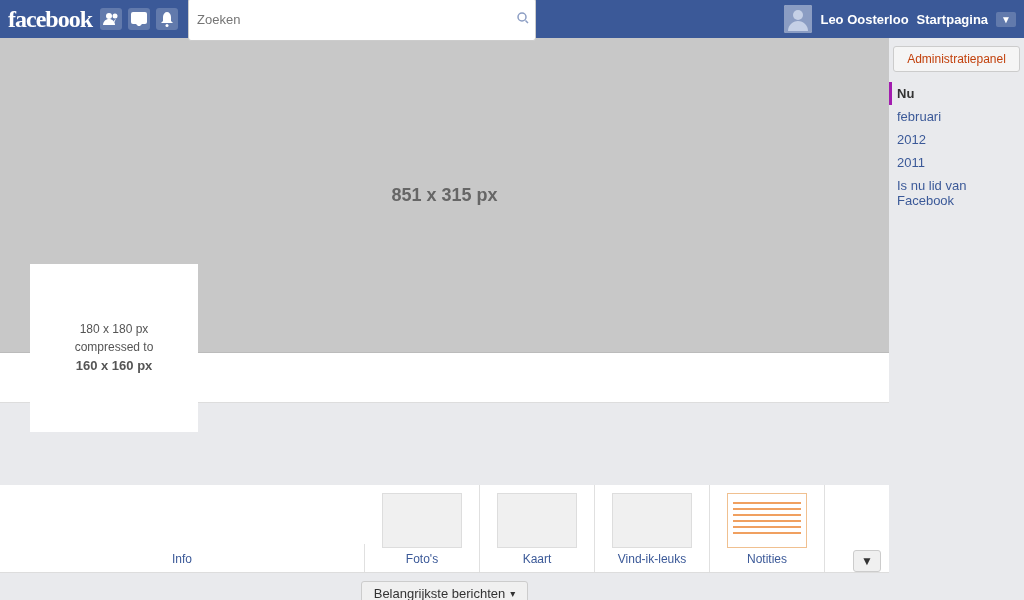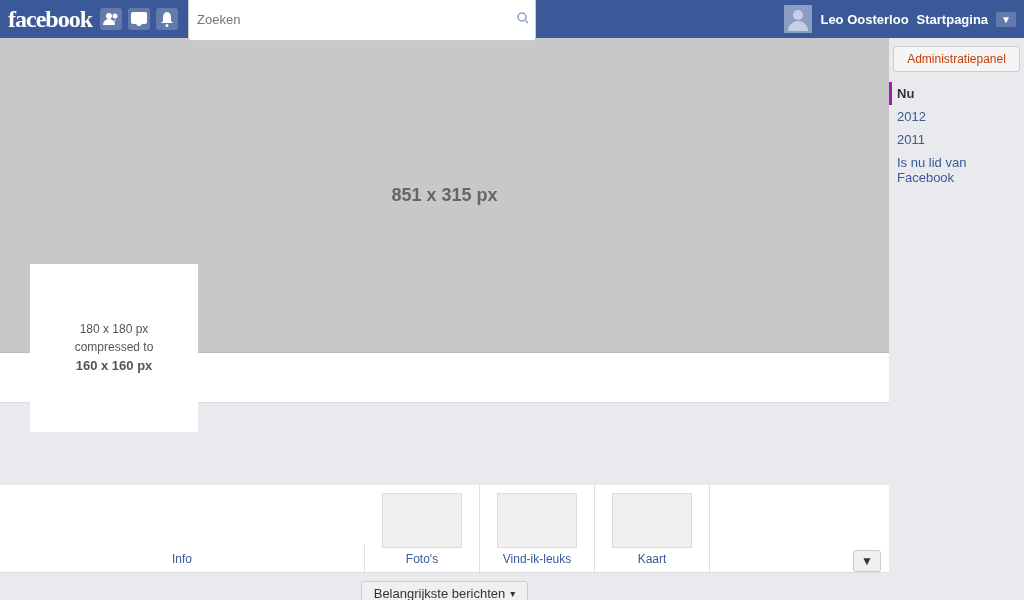"februari" li { html: none -> <li> <span>februari</span> </li> }
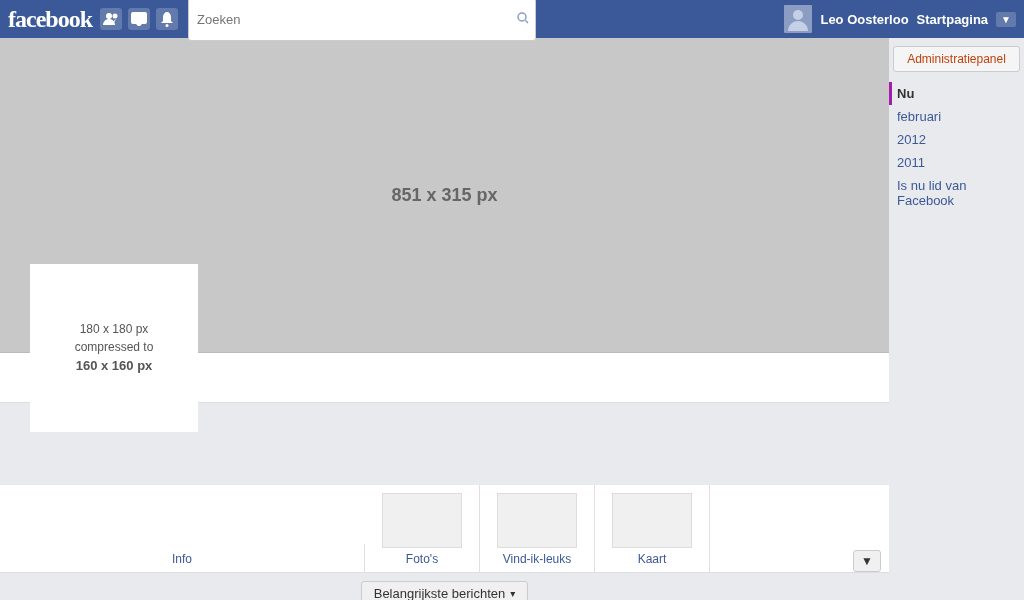"Vind-ik-leuks" div.tab-item { order: before "Kaart" -> after "Kaart" }
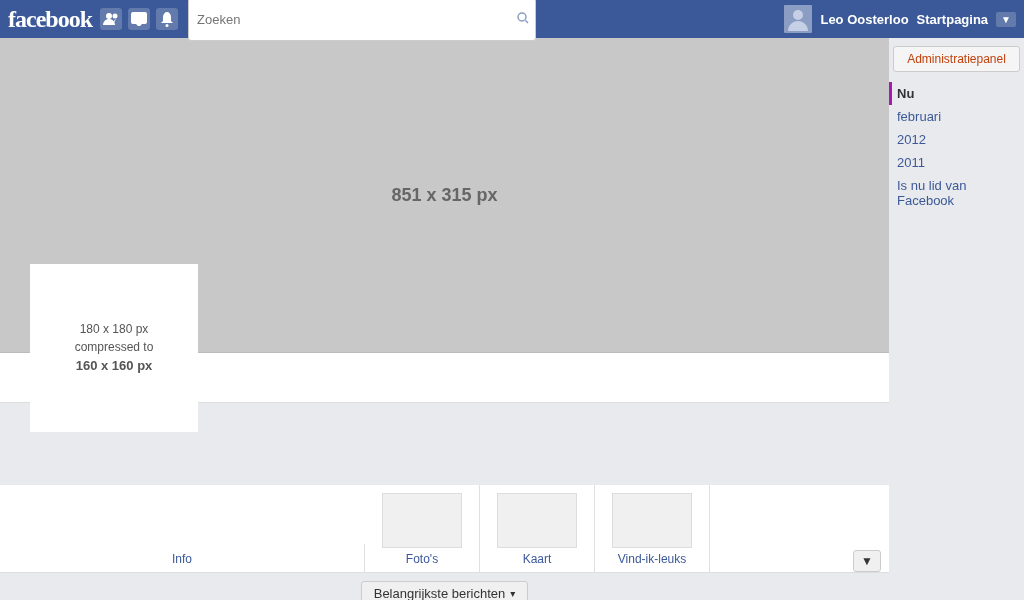"Notities" div.tab-item { html: none -> <div> <div></div> <span>Notities</span> </div> }
